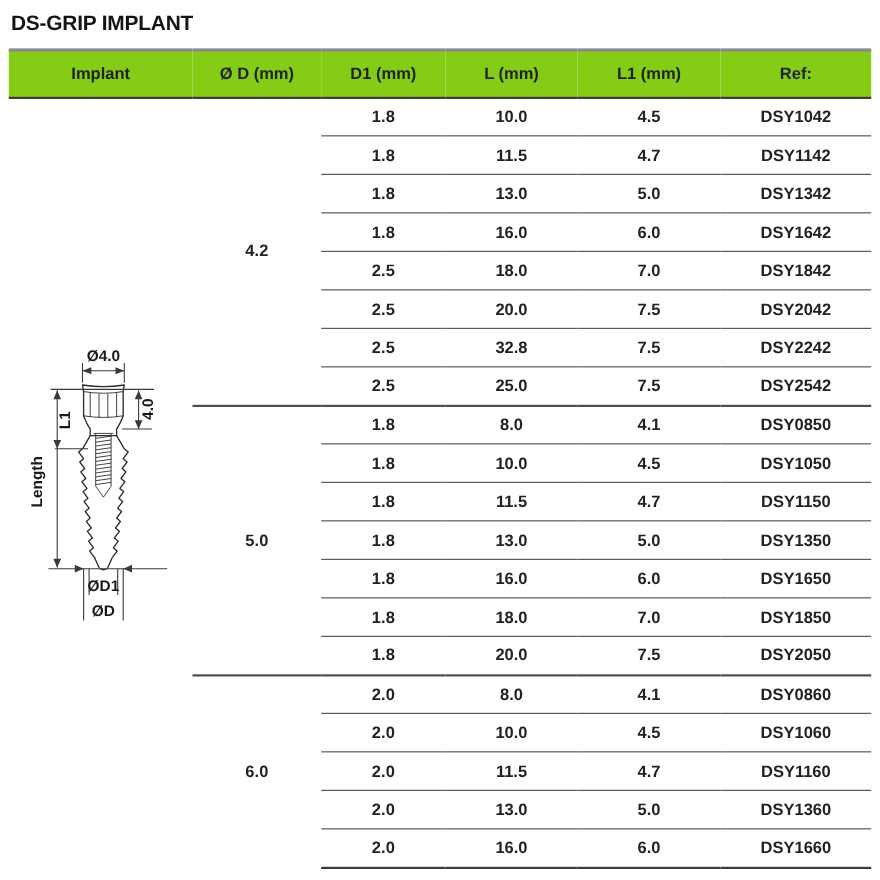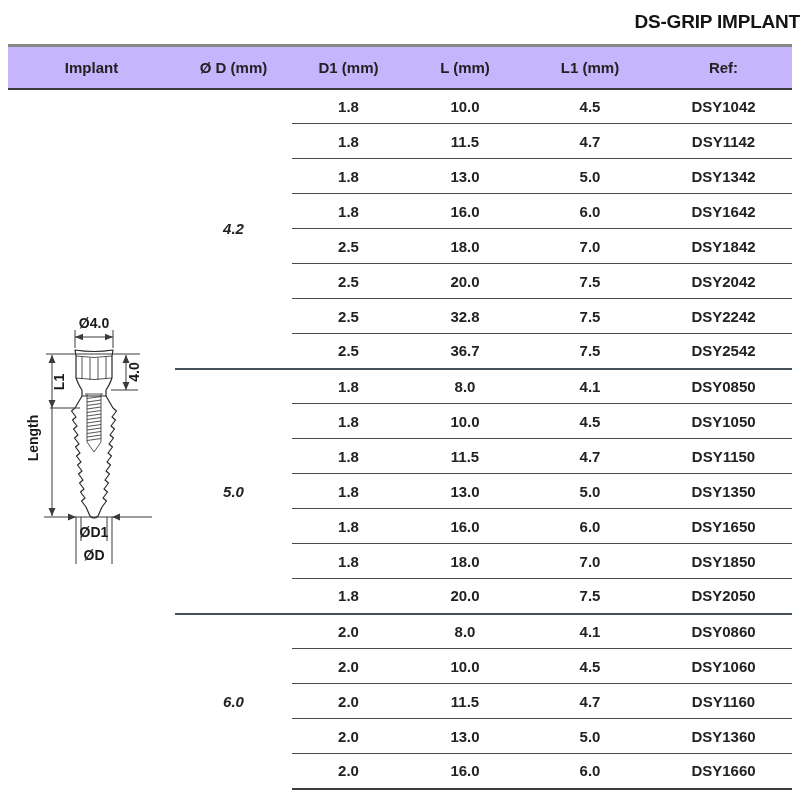"DS-GRIP IMPLANT" .page-title { text-align: right -> none }
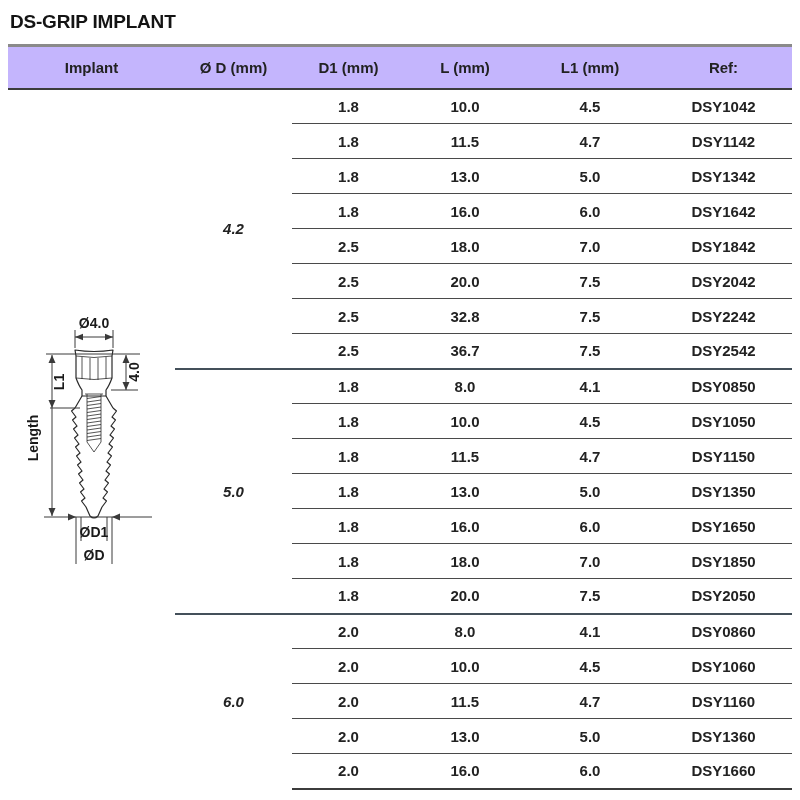"Implant" table.spec th { background: #c4b5fd -> #84cc16 }
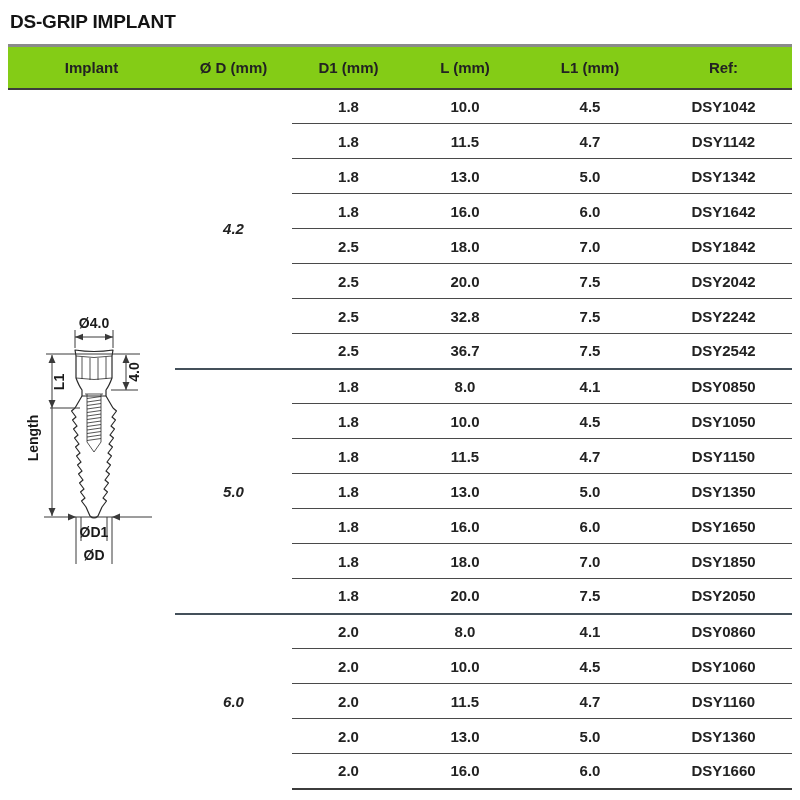"4.2" td.d-cell { font-style: italic -> none }
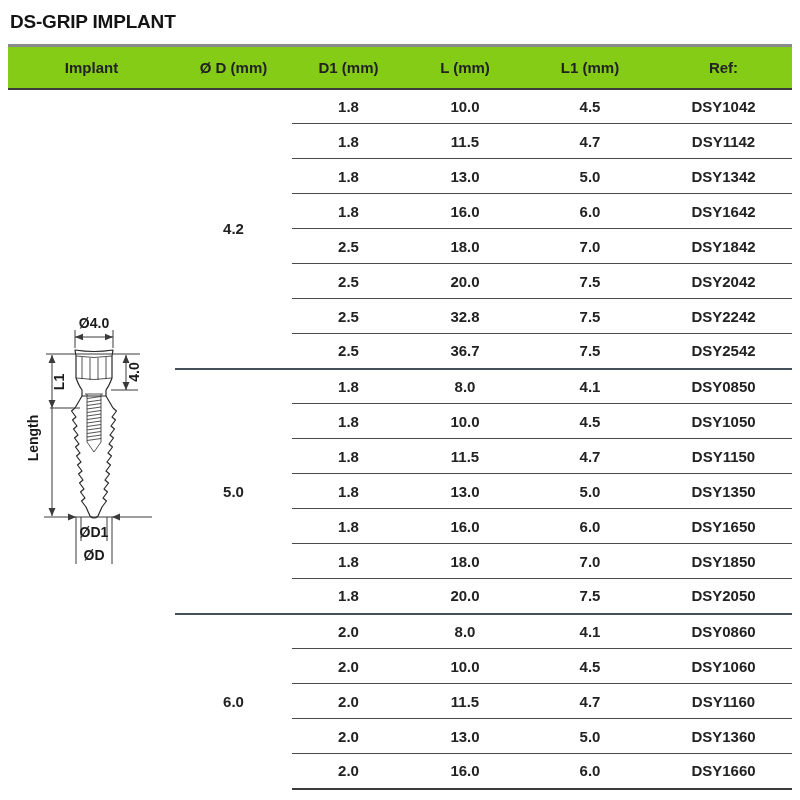"36.7" td.row-line { text: 36.7 -> 25.0 }
